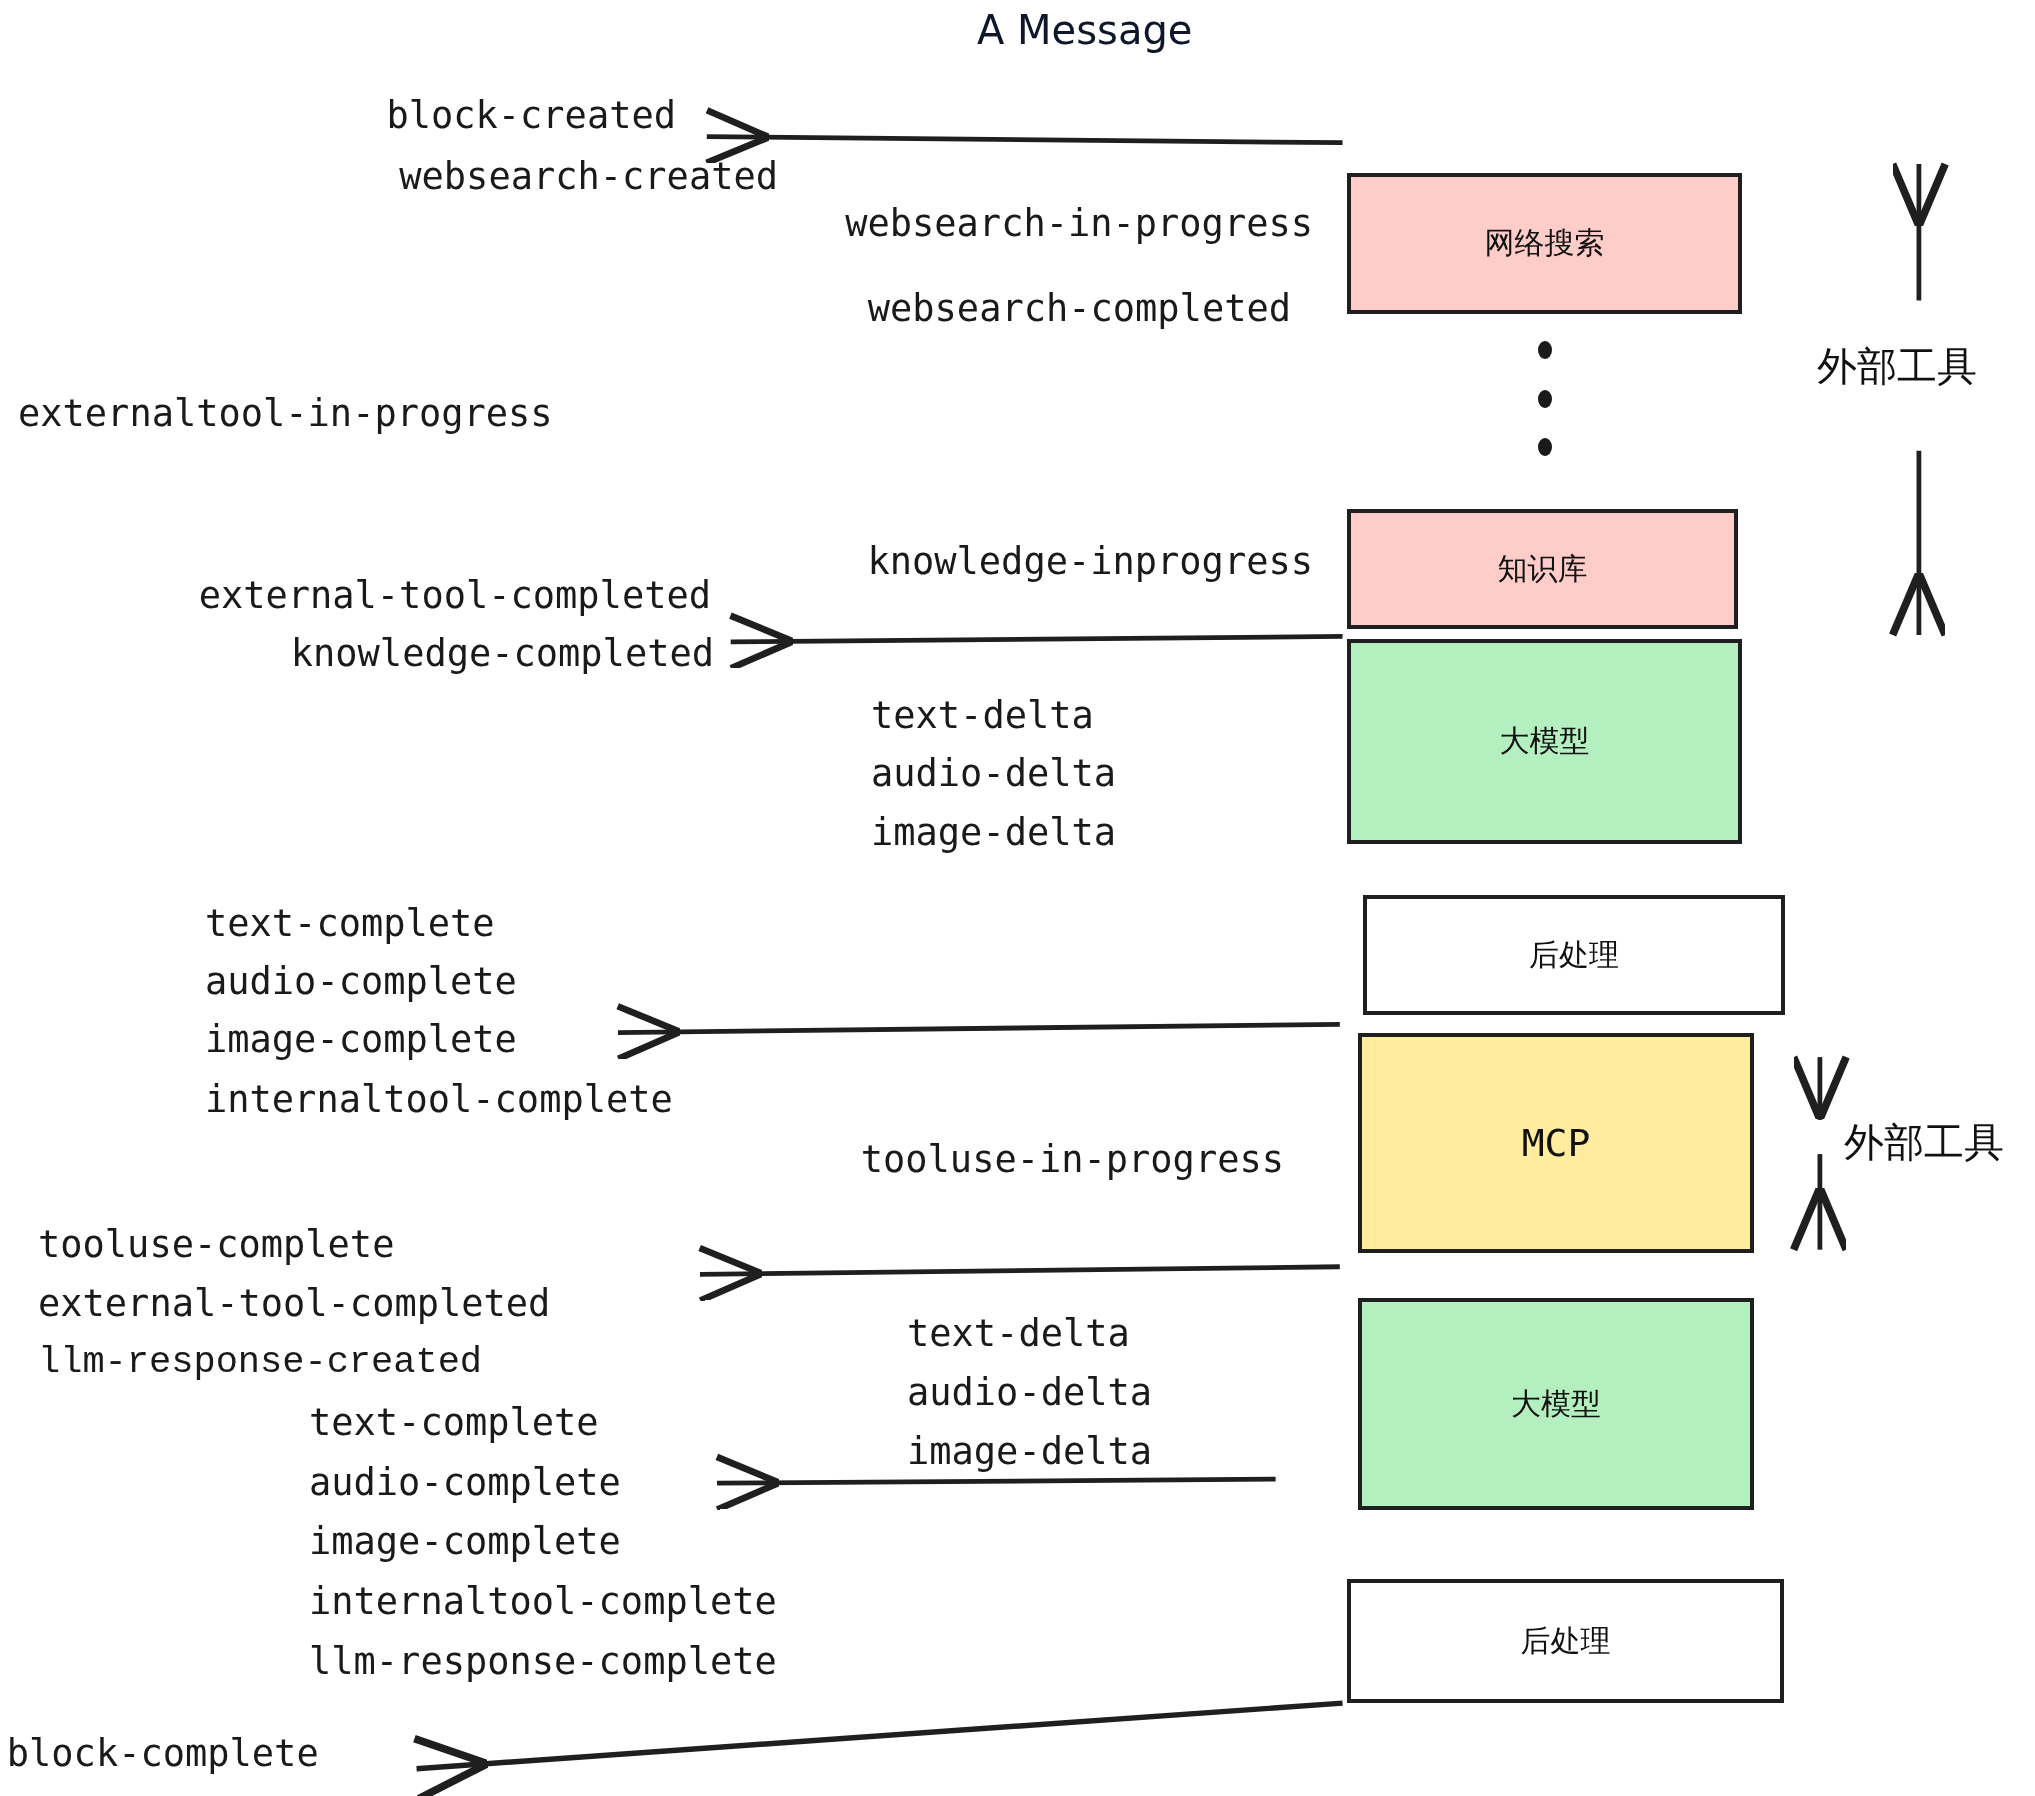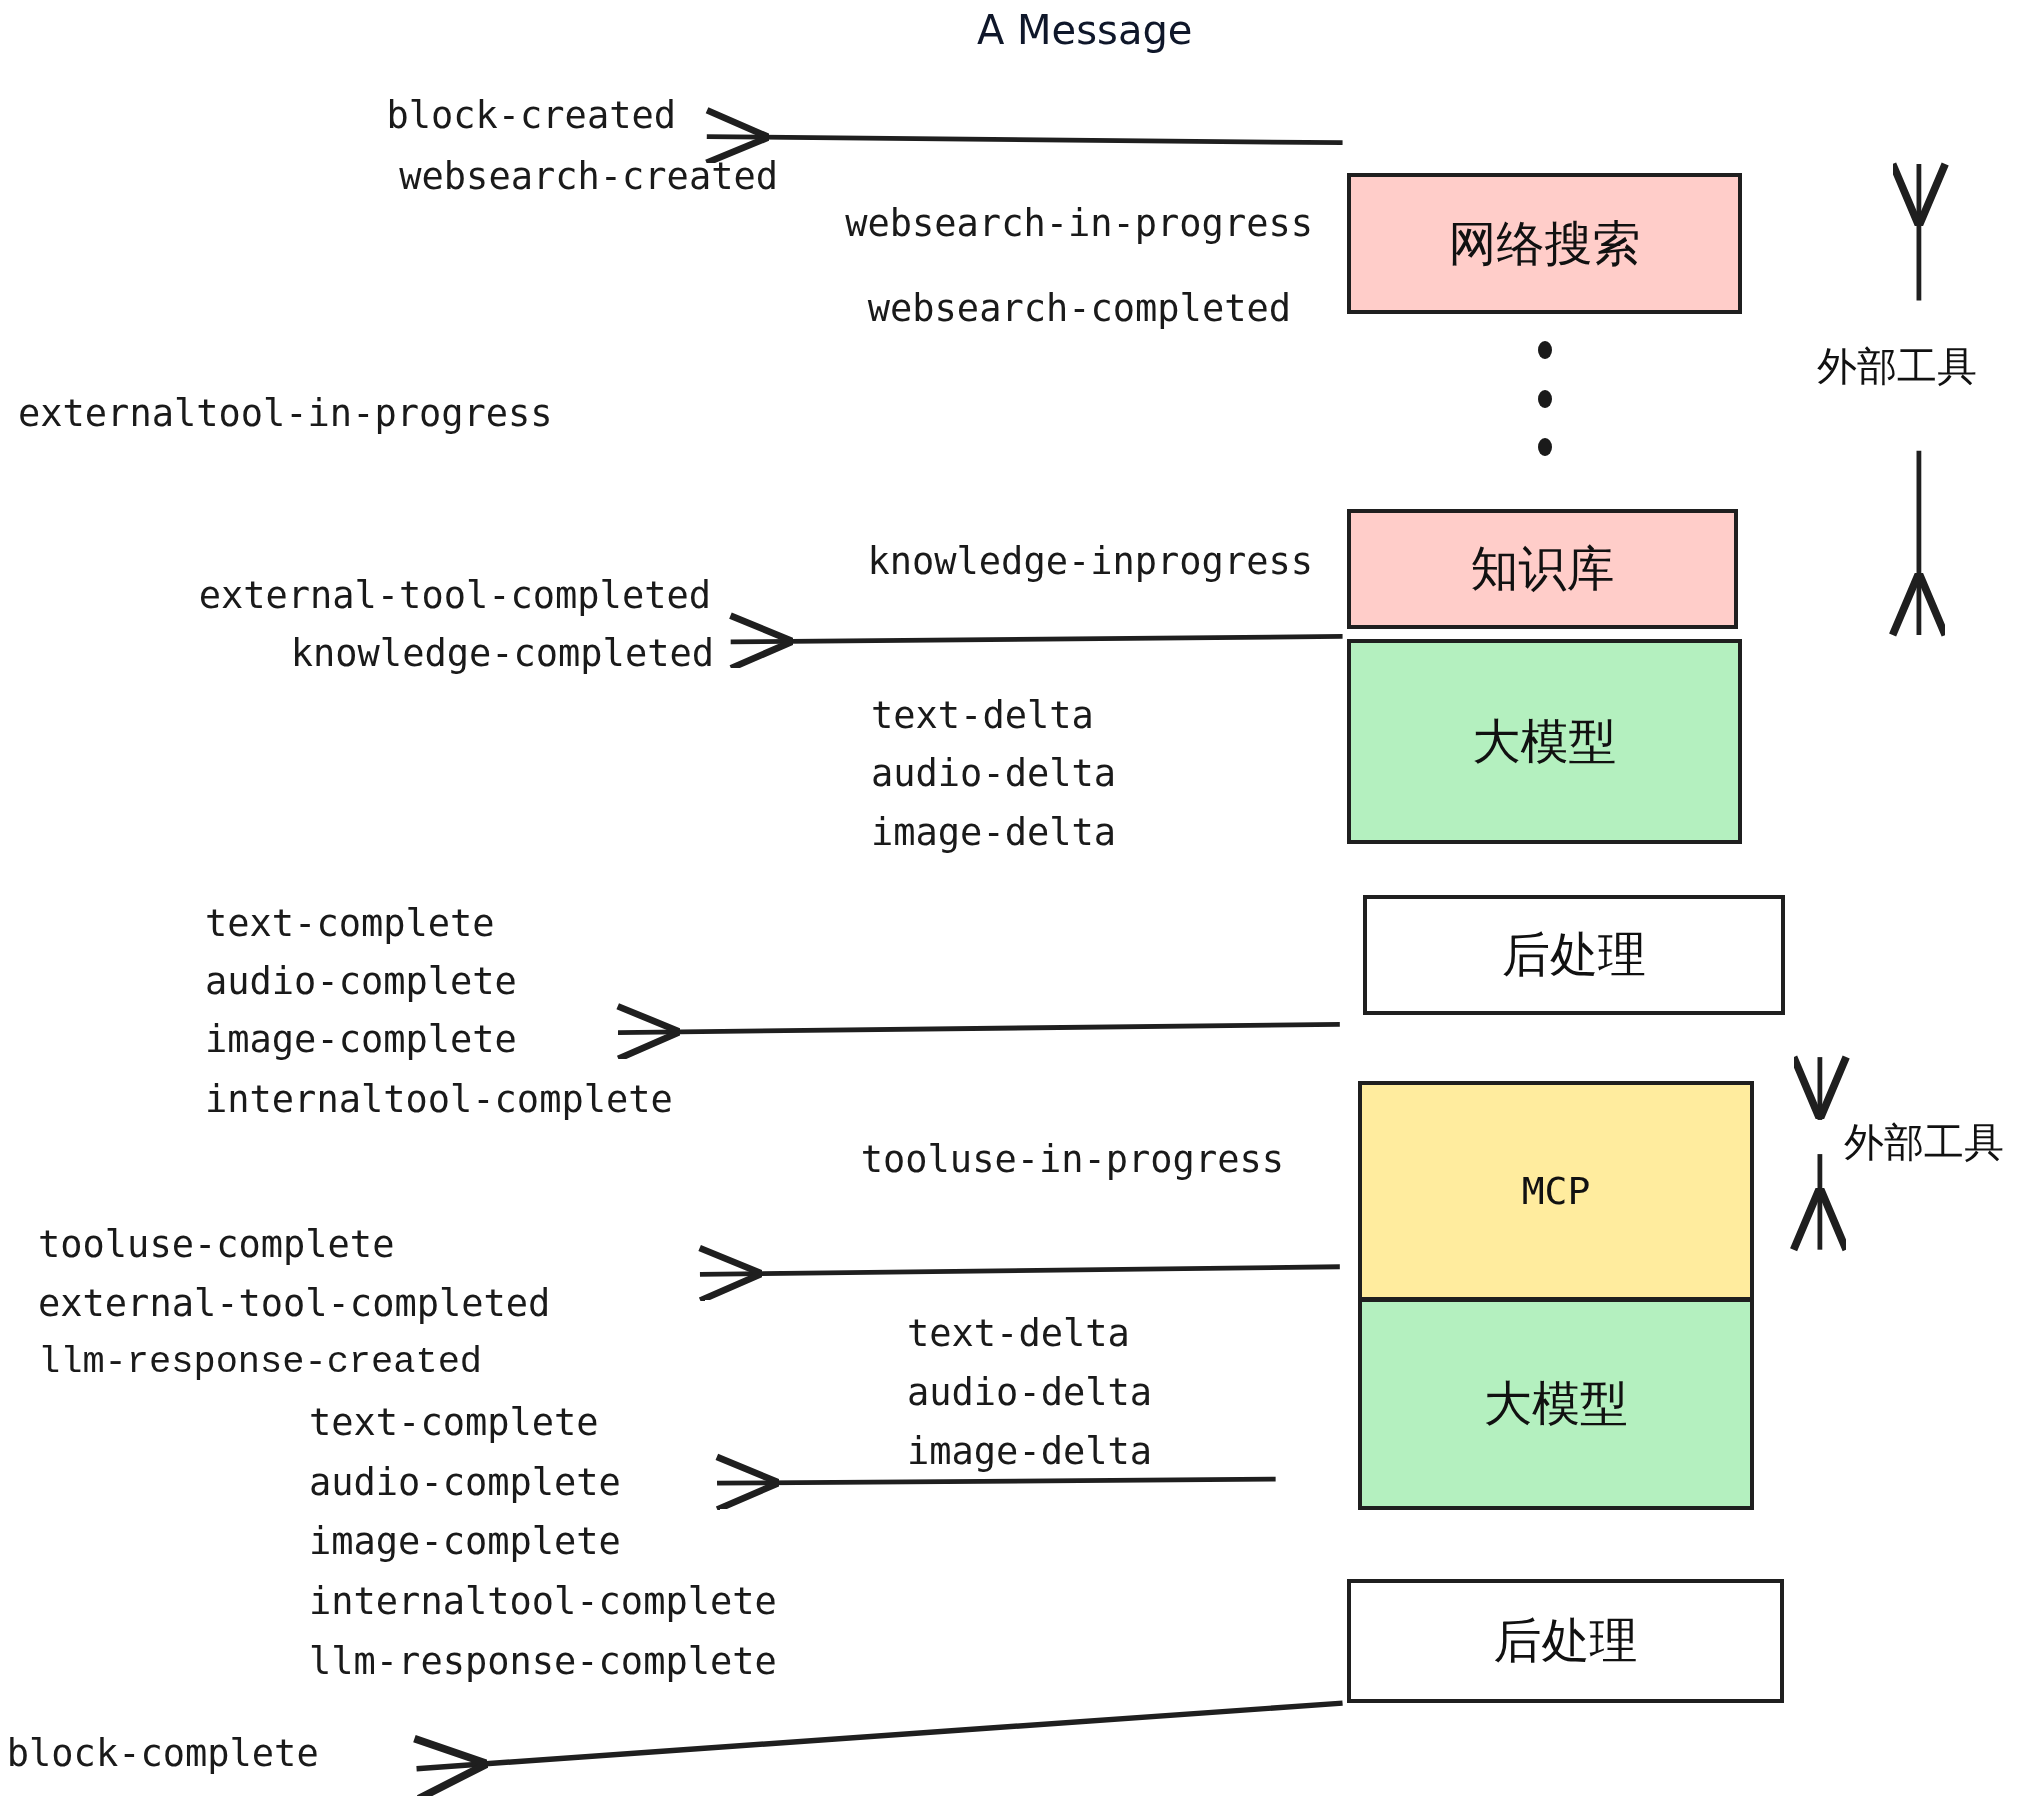"网络搜索" .node .lbl { font-size: 48px -> 30px }
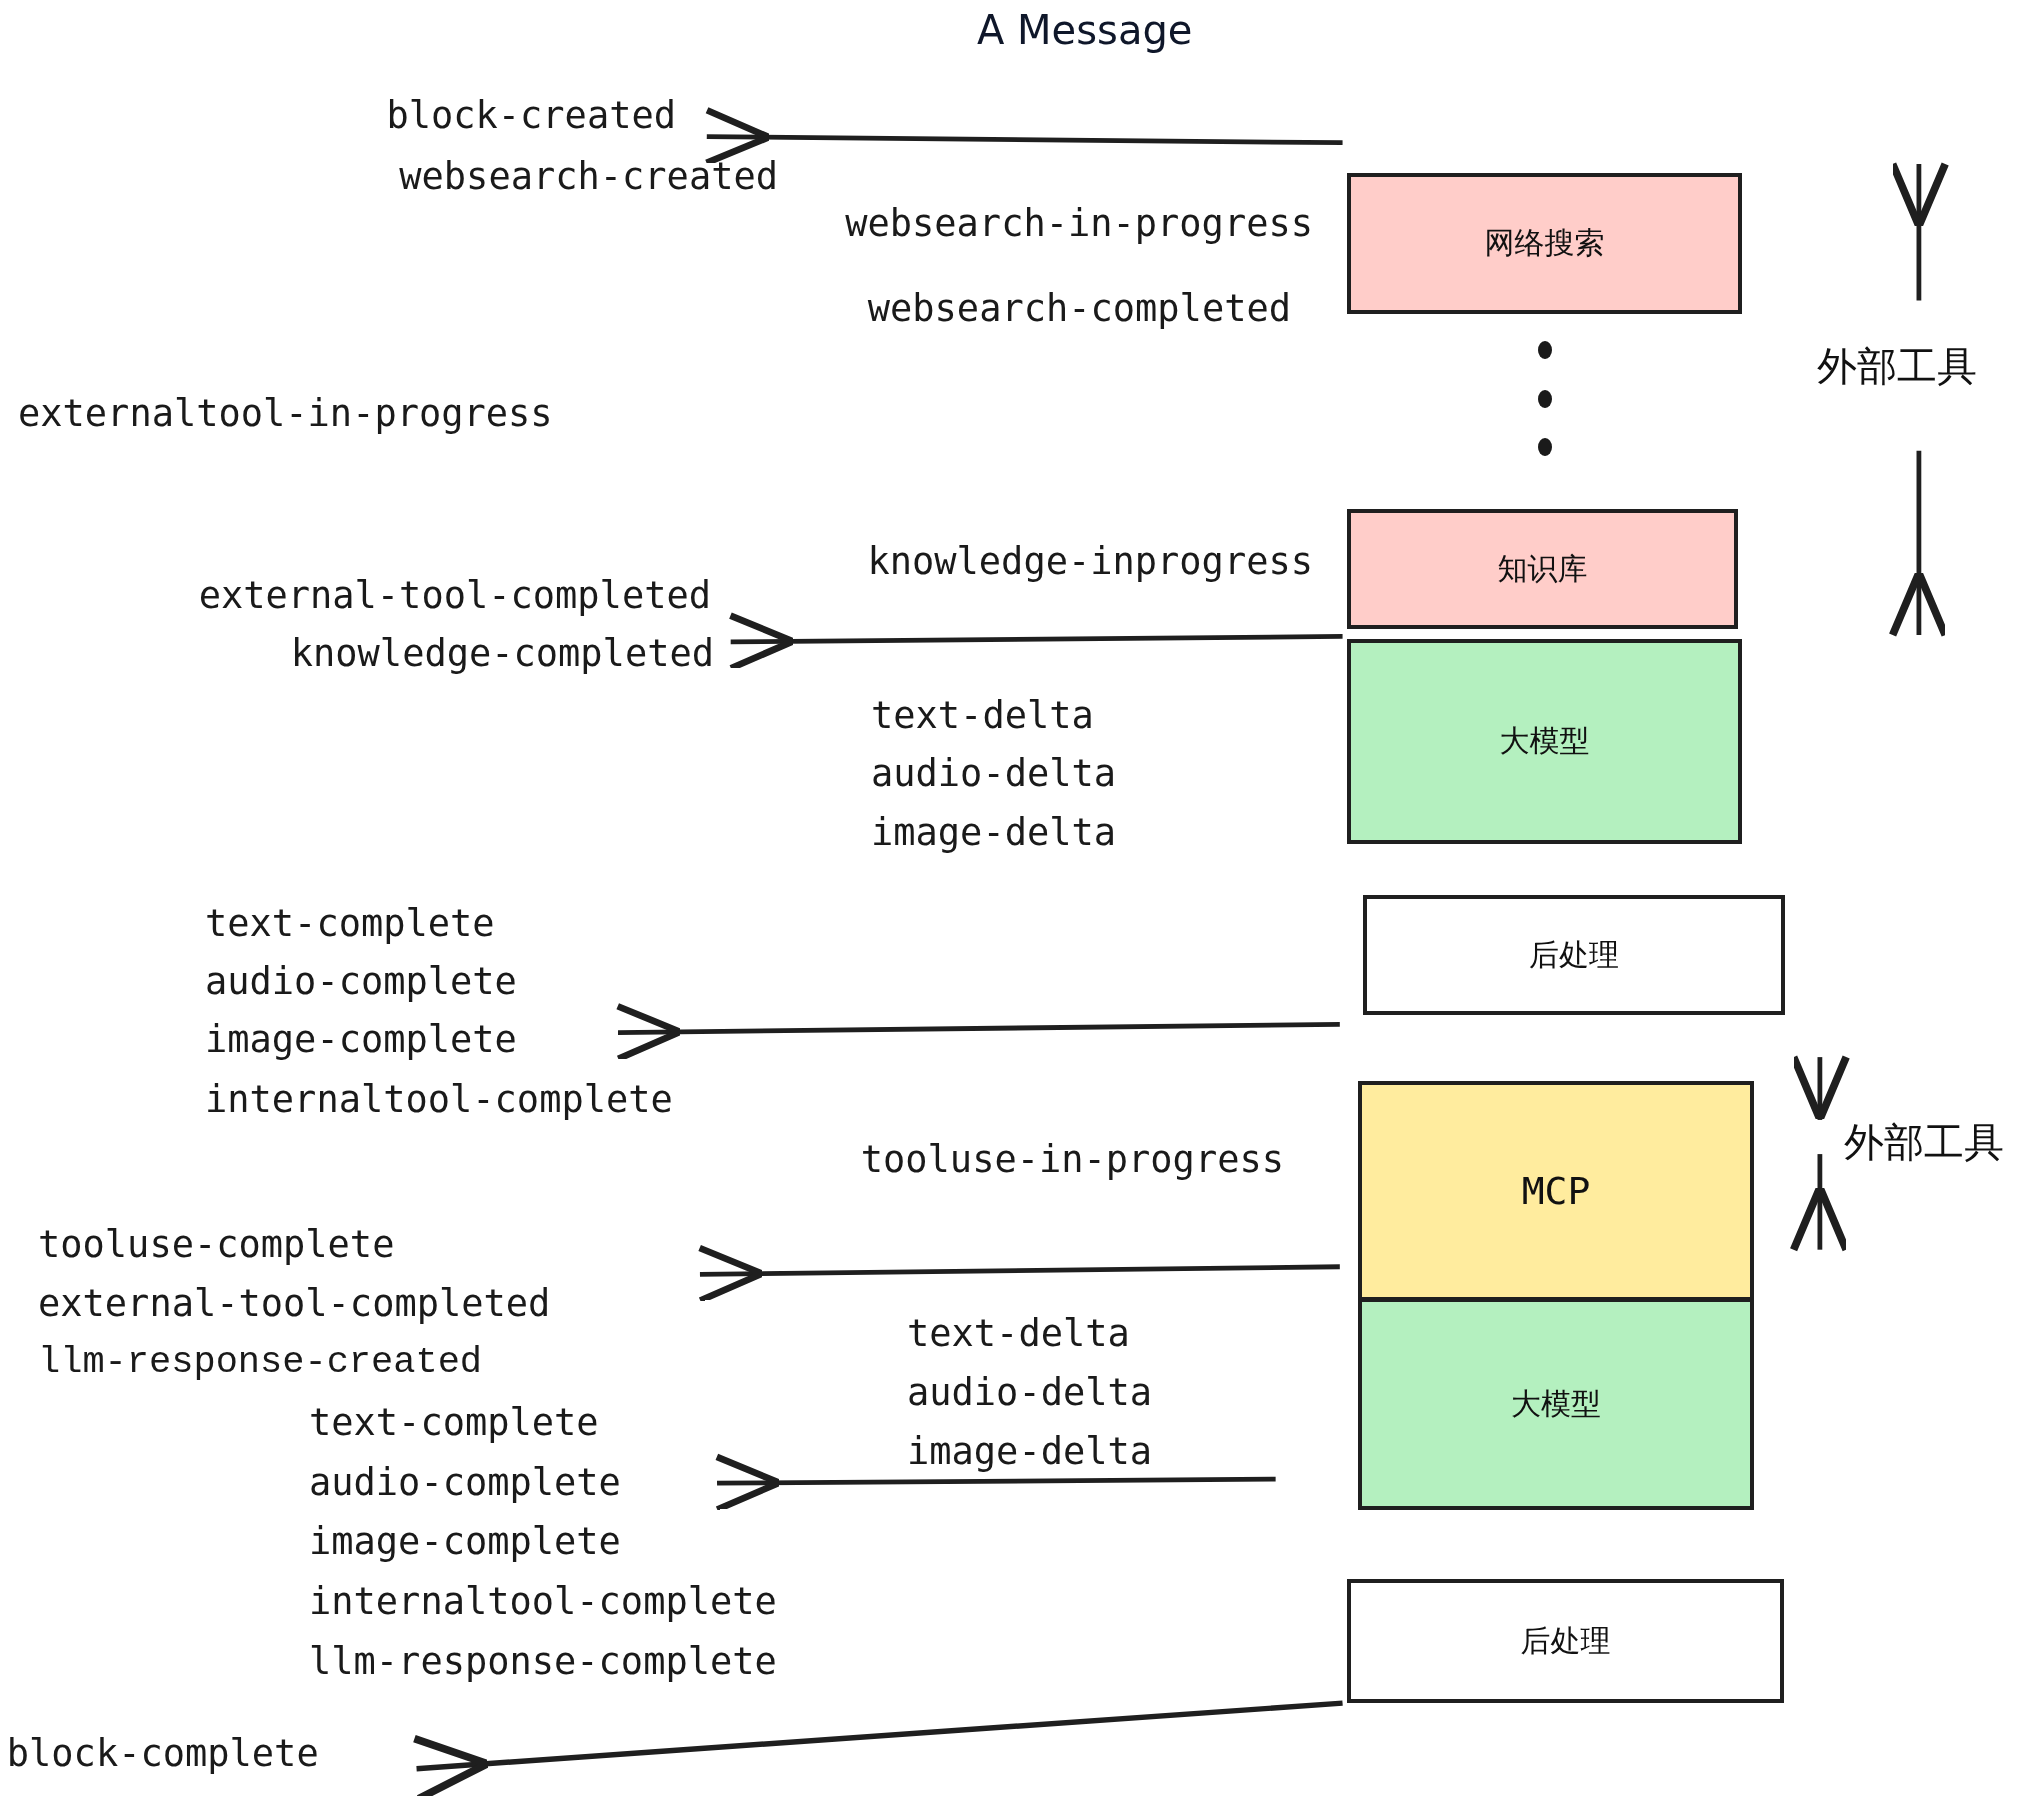"MCP" div.node { margin-top: 48px -> none }
